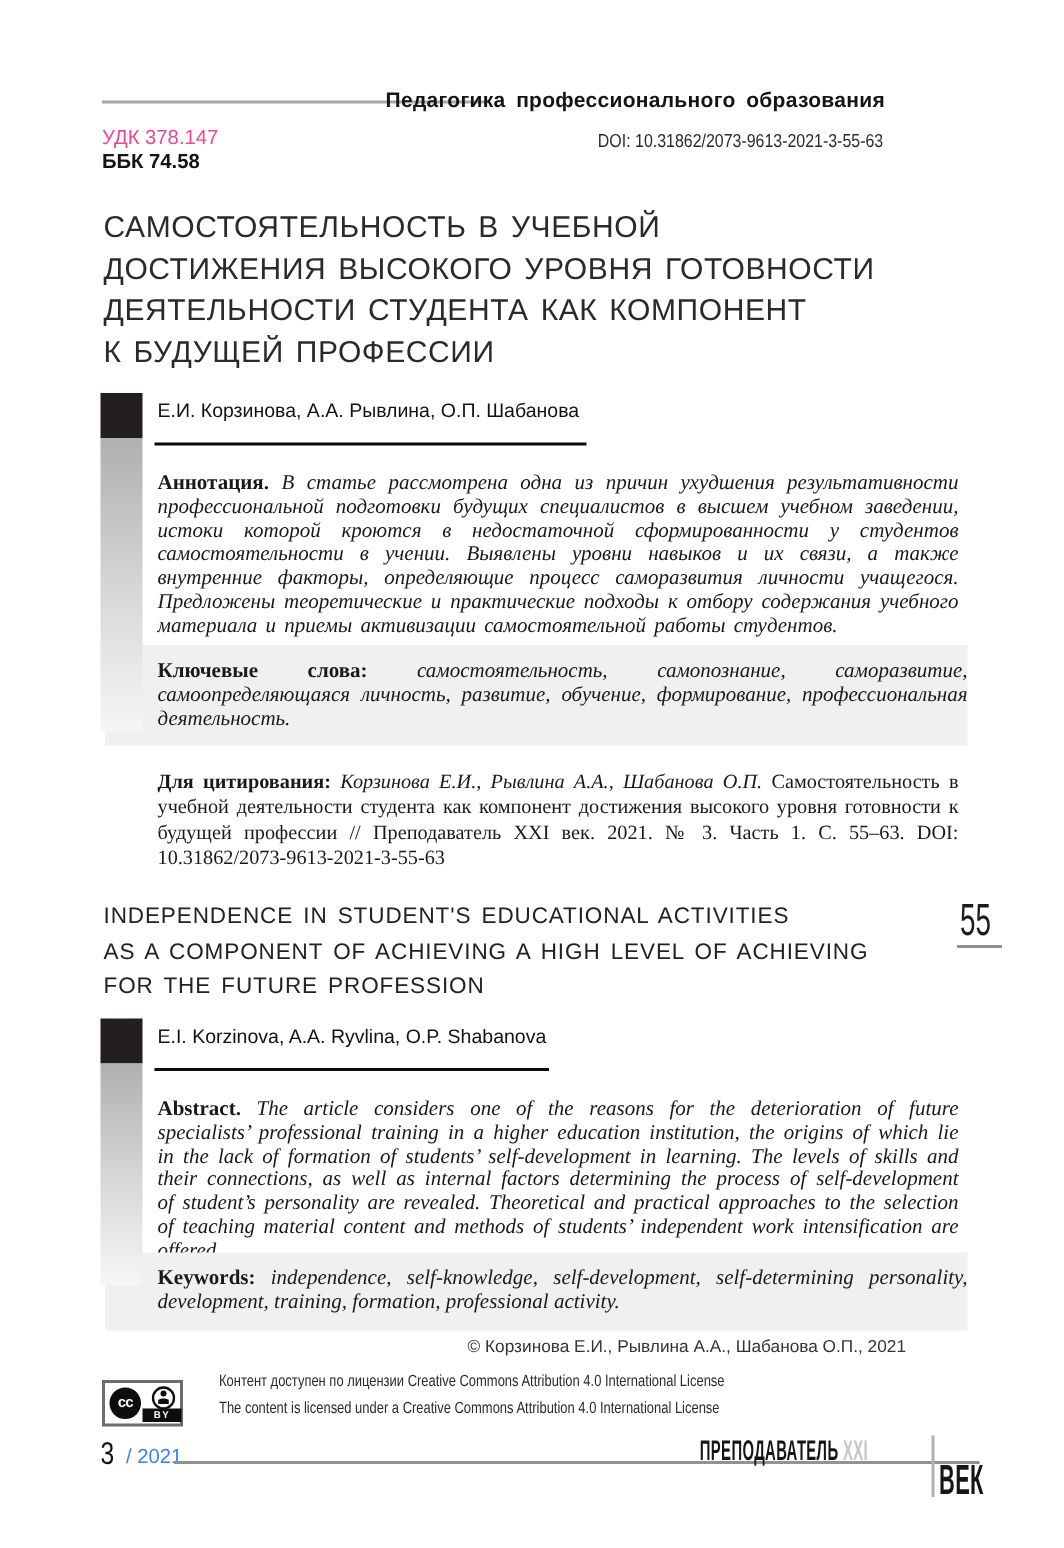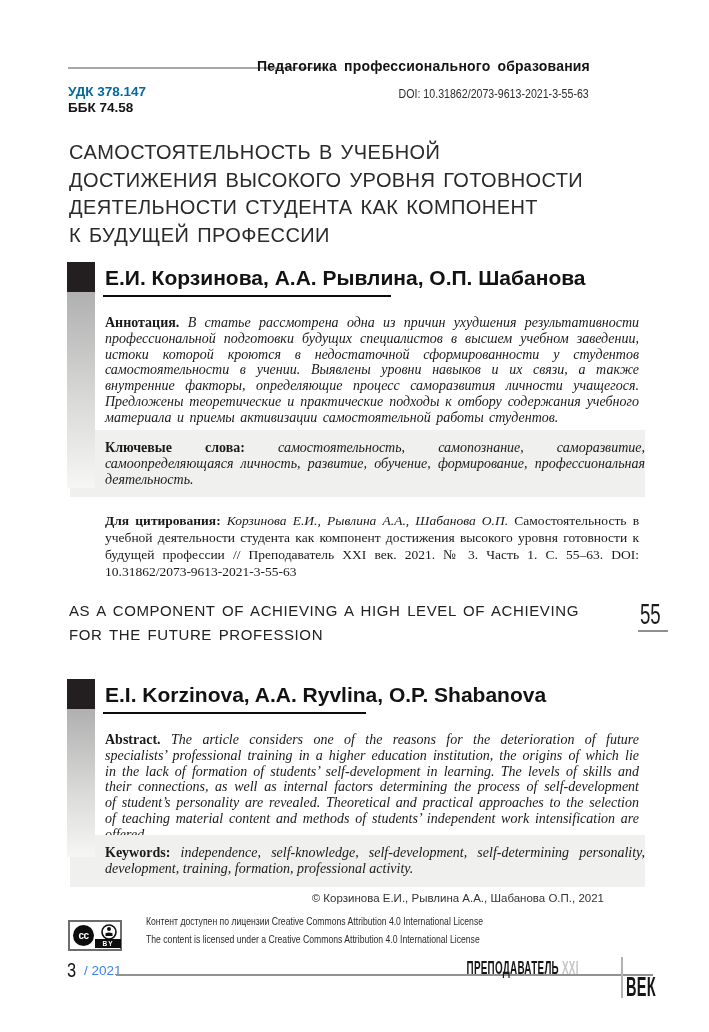"УДК 378.147" .udk { color: #0369a1 -> #ec4899; font-weight: bold -> normal }
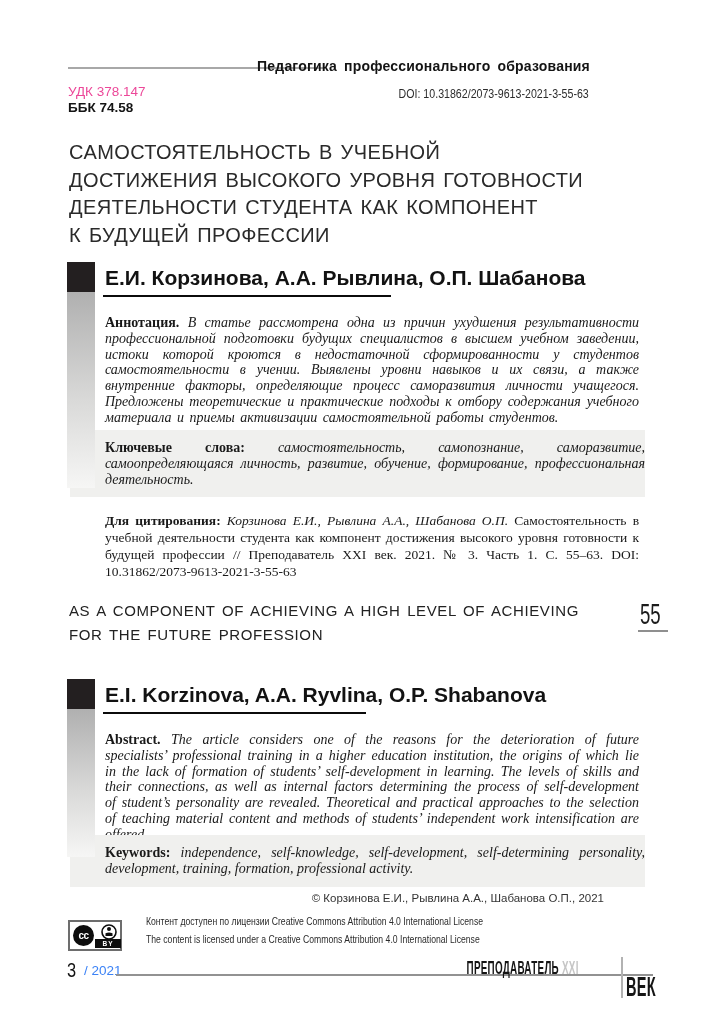"Е.И. Корзинова, А.А. Рывлина, О.П." .authors { font-size: 21px -> 13px; font-weight: bold -> none }
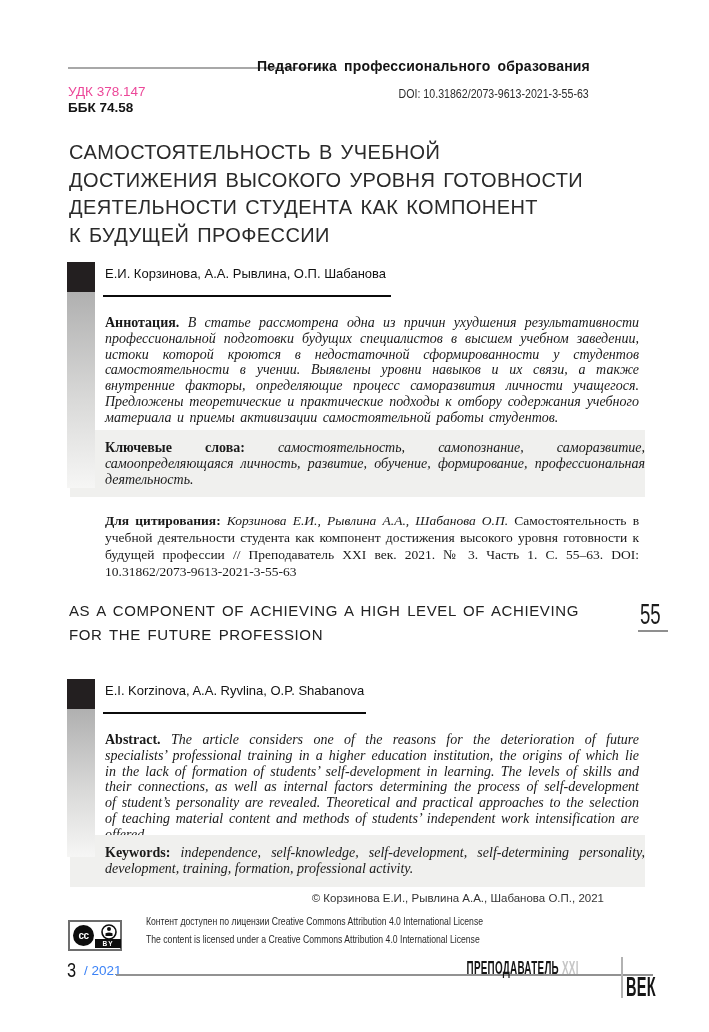"INDEPENDENCE IN STUDENT'S EDUCATIONAL" span { html: none -> <span>INDEPENDENCE IN STUDENT'S EDUCATIONAL ACTIVITIES</span> }
